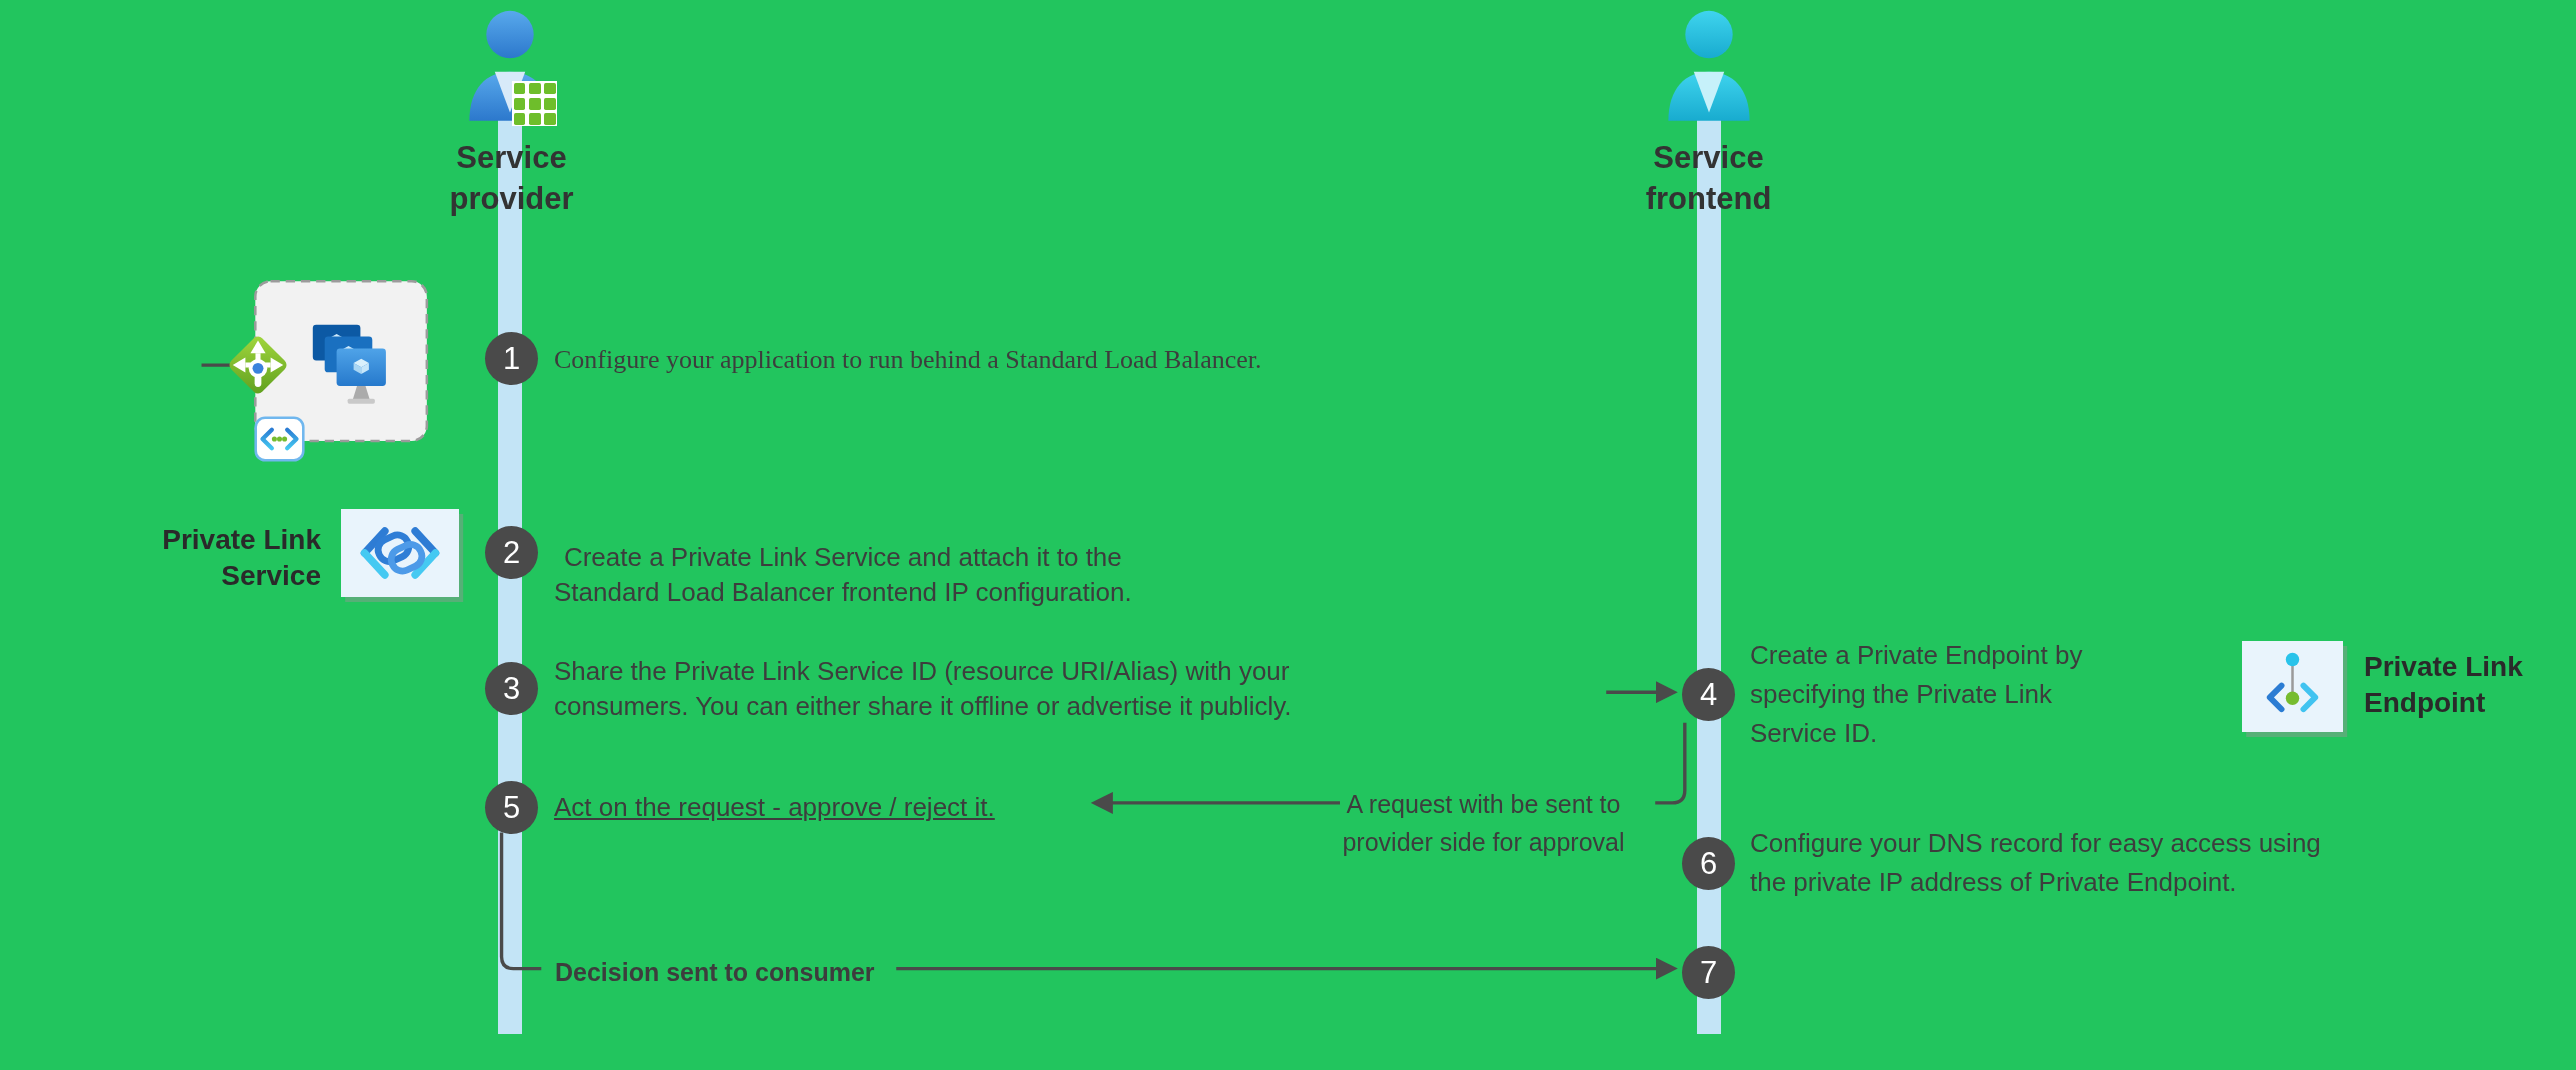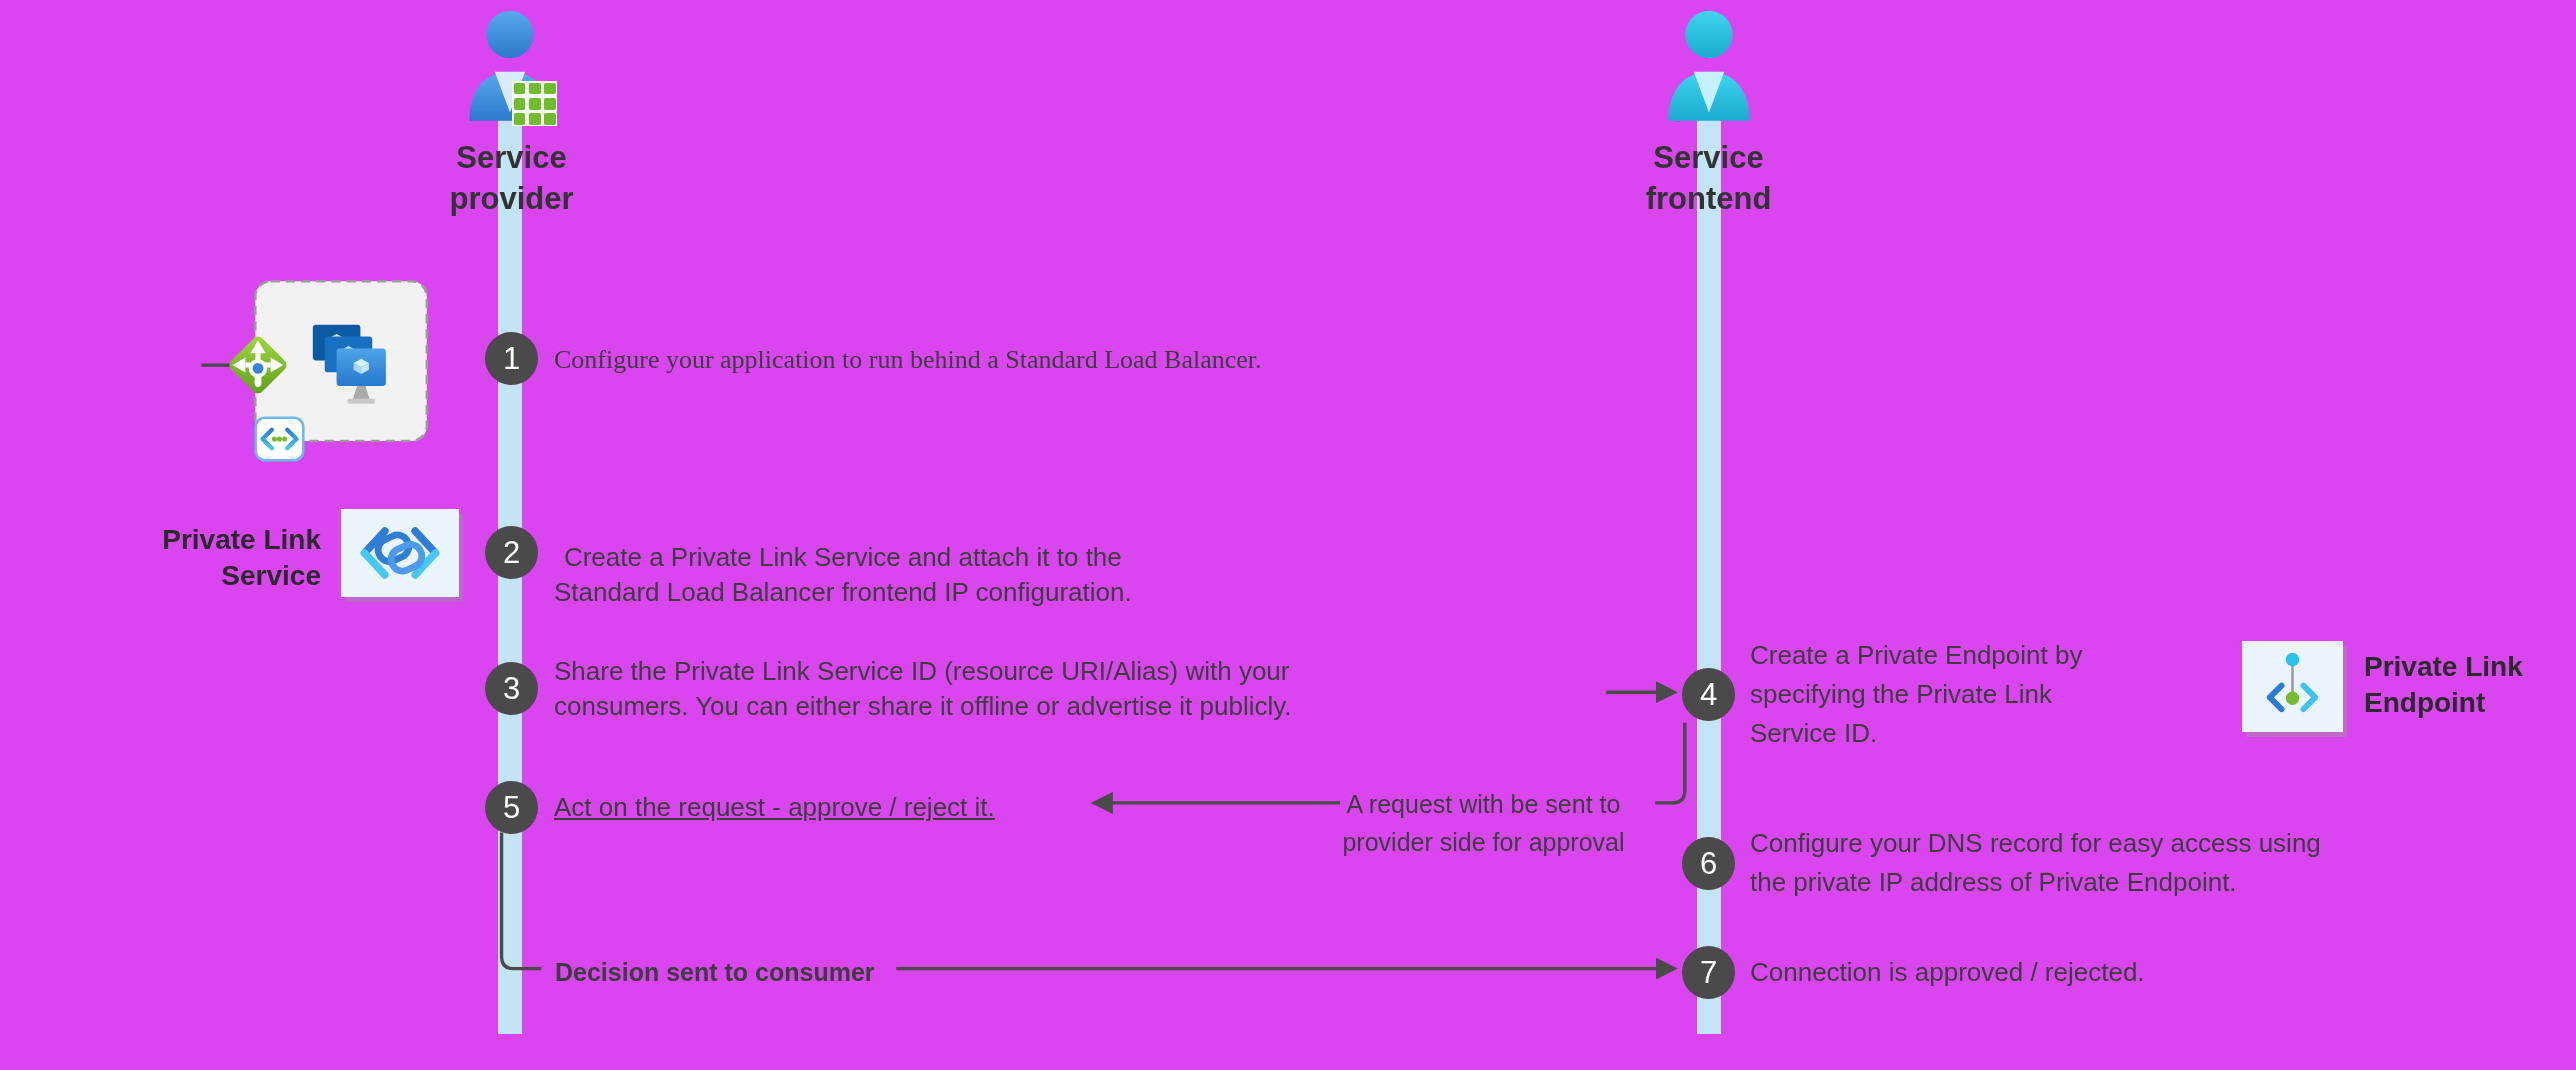"Service" #stage { background: #d946ef -> #22c55e }
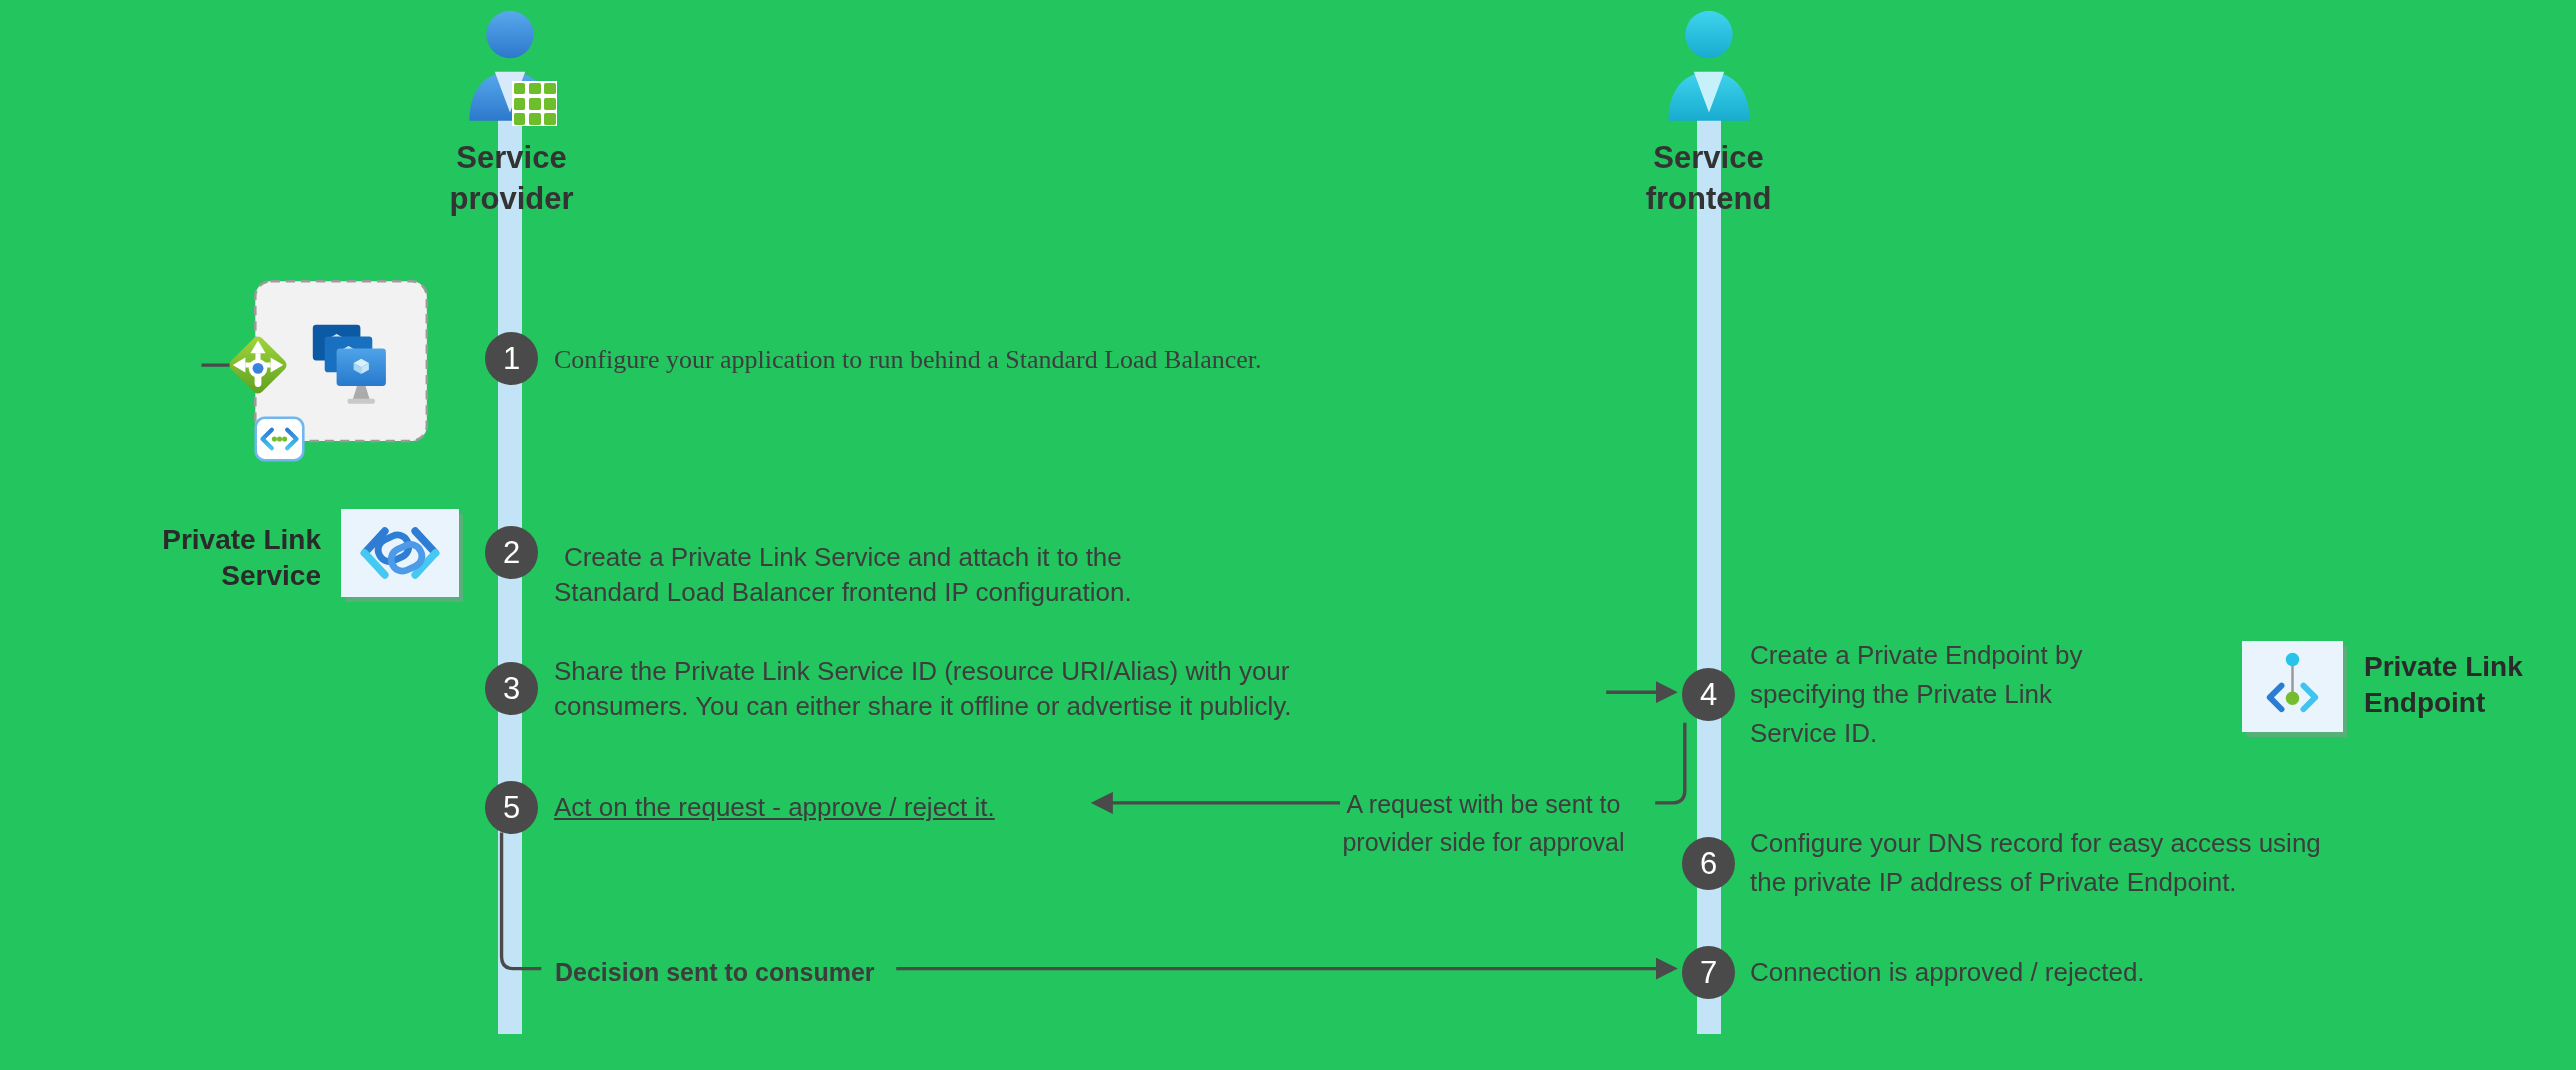"Connection is approved / rejected." div.step-text { html: <div> <div>Connection is approved / rejected.</div> </div> -> none }
